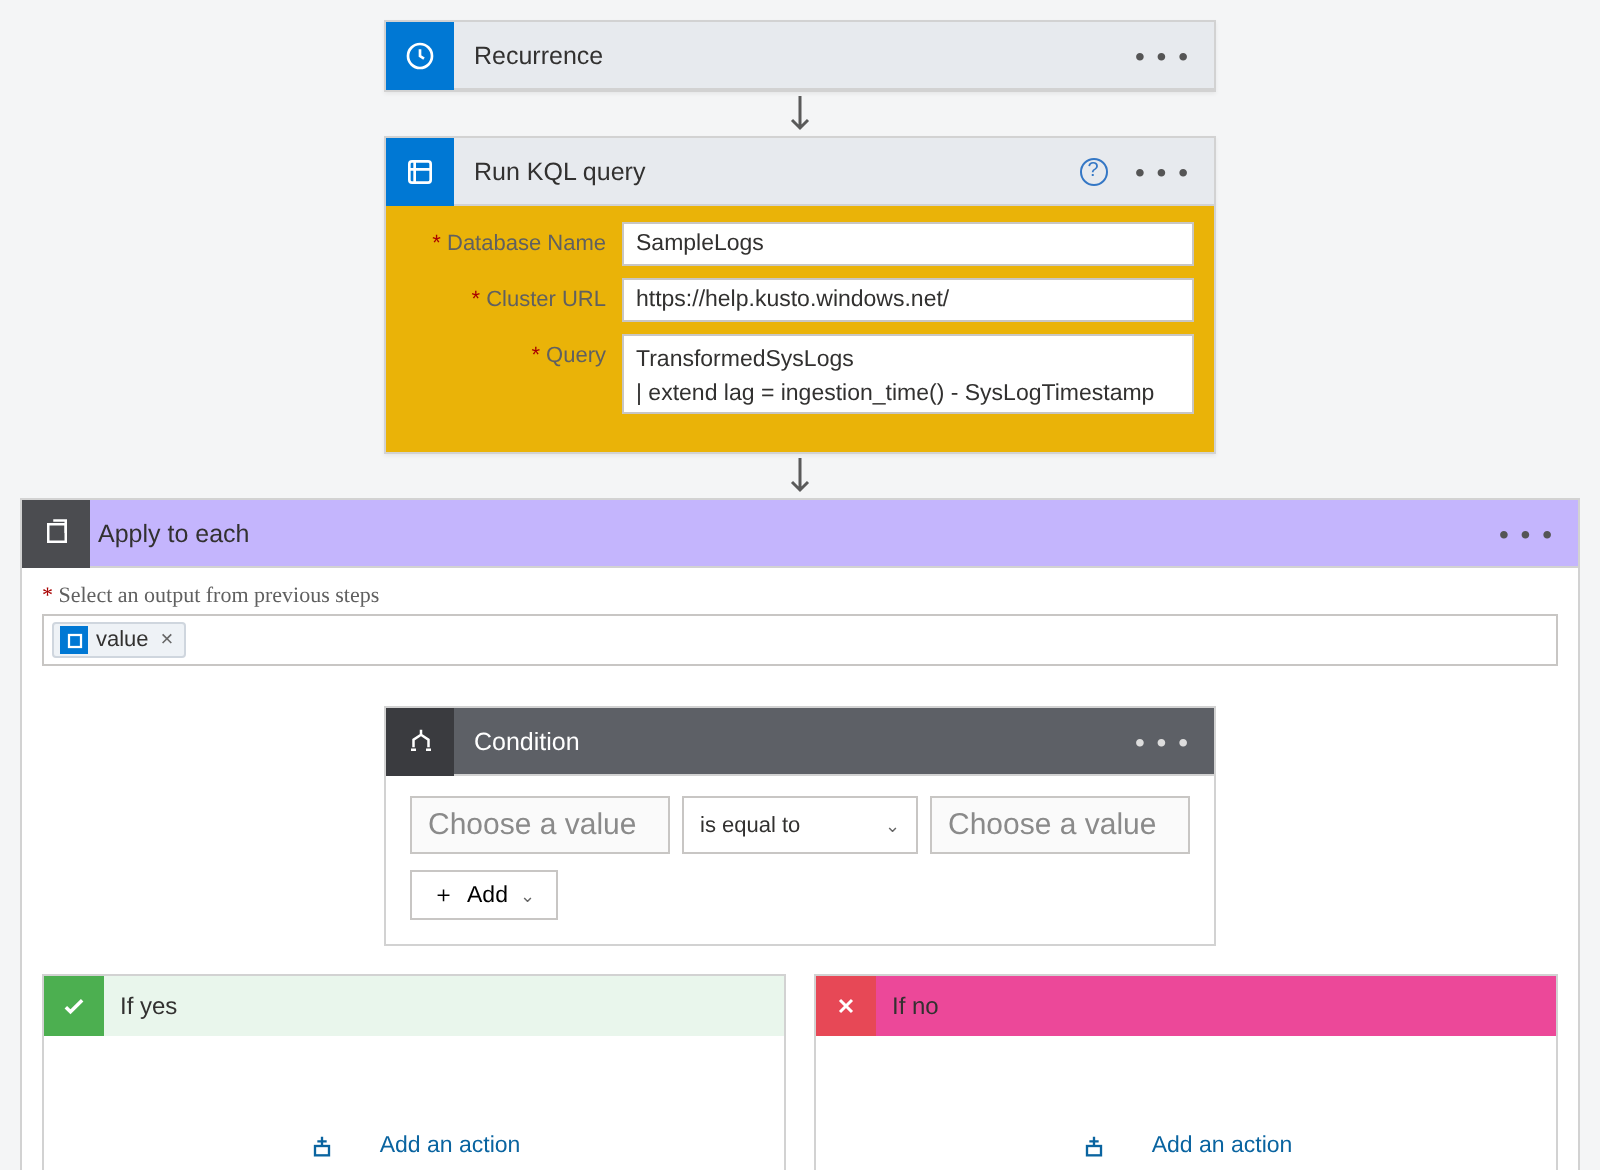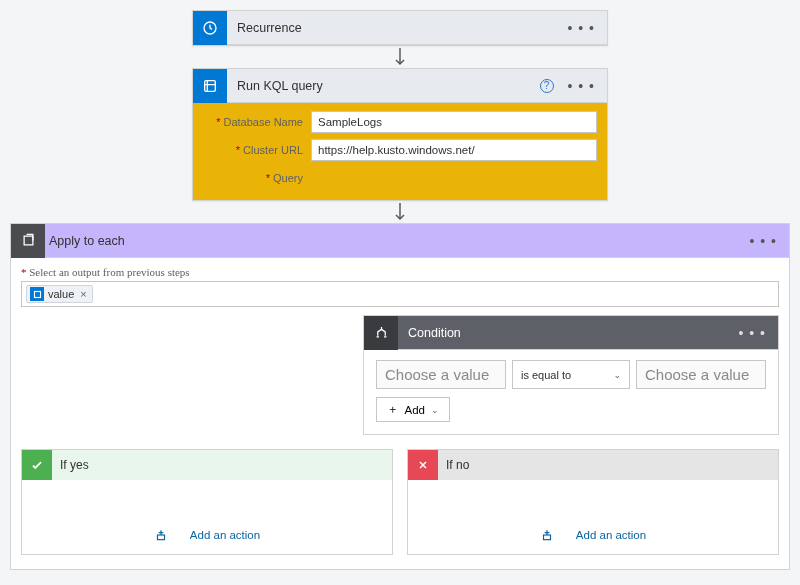"TransformedSysLogs" div.fval { html: none -> <div><textarea>TransformedSysLogs | extend lag = ingestion_time() - SysLogTimestamp</textarea></div> }
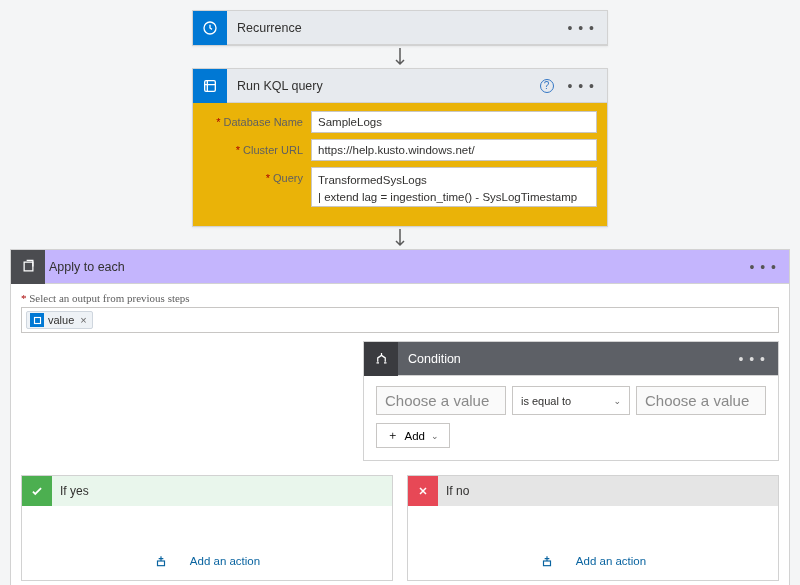"Condition" .cond-col { align-items: flex-end -> center; margin-top: 8px -> 20px }
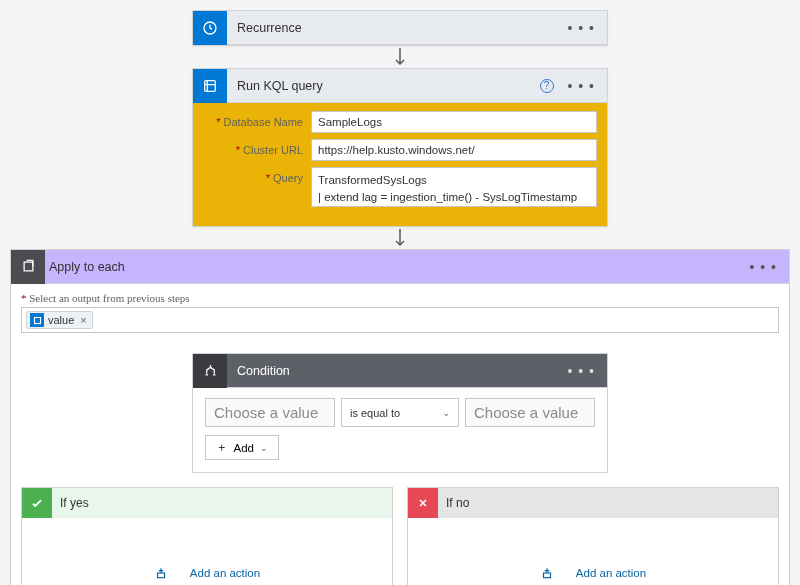"If no" .bh-no { background: #e5e5e5 -> #ec4899 }
